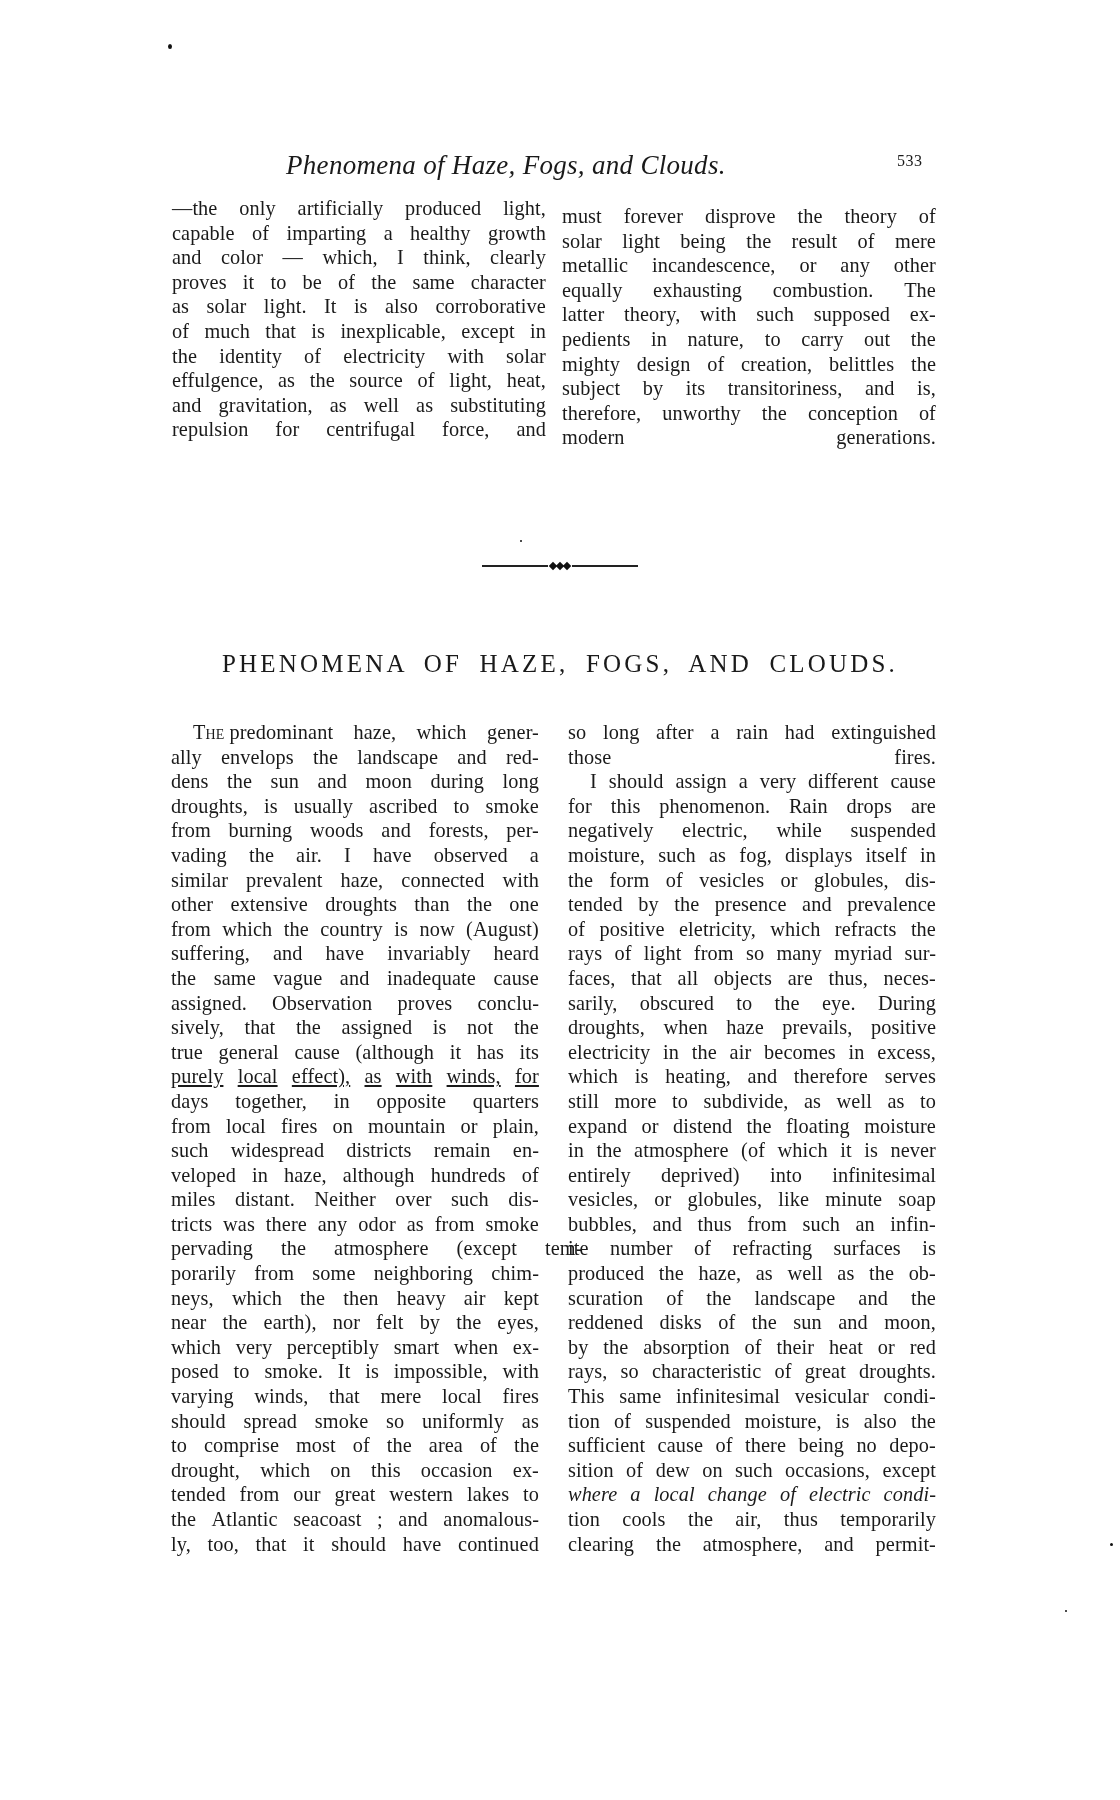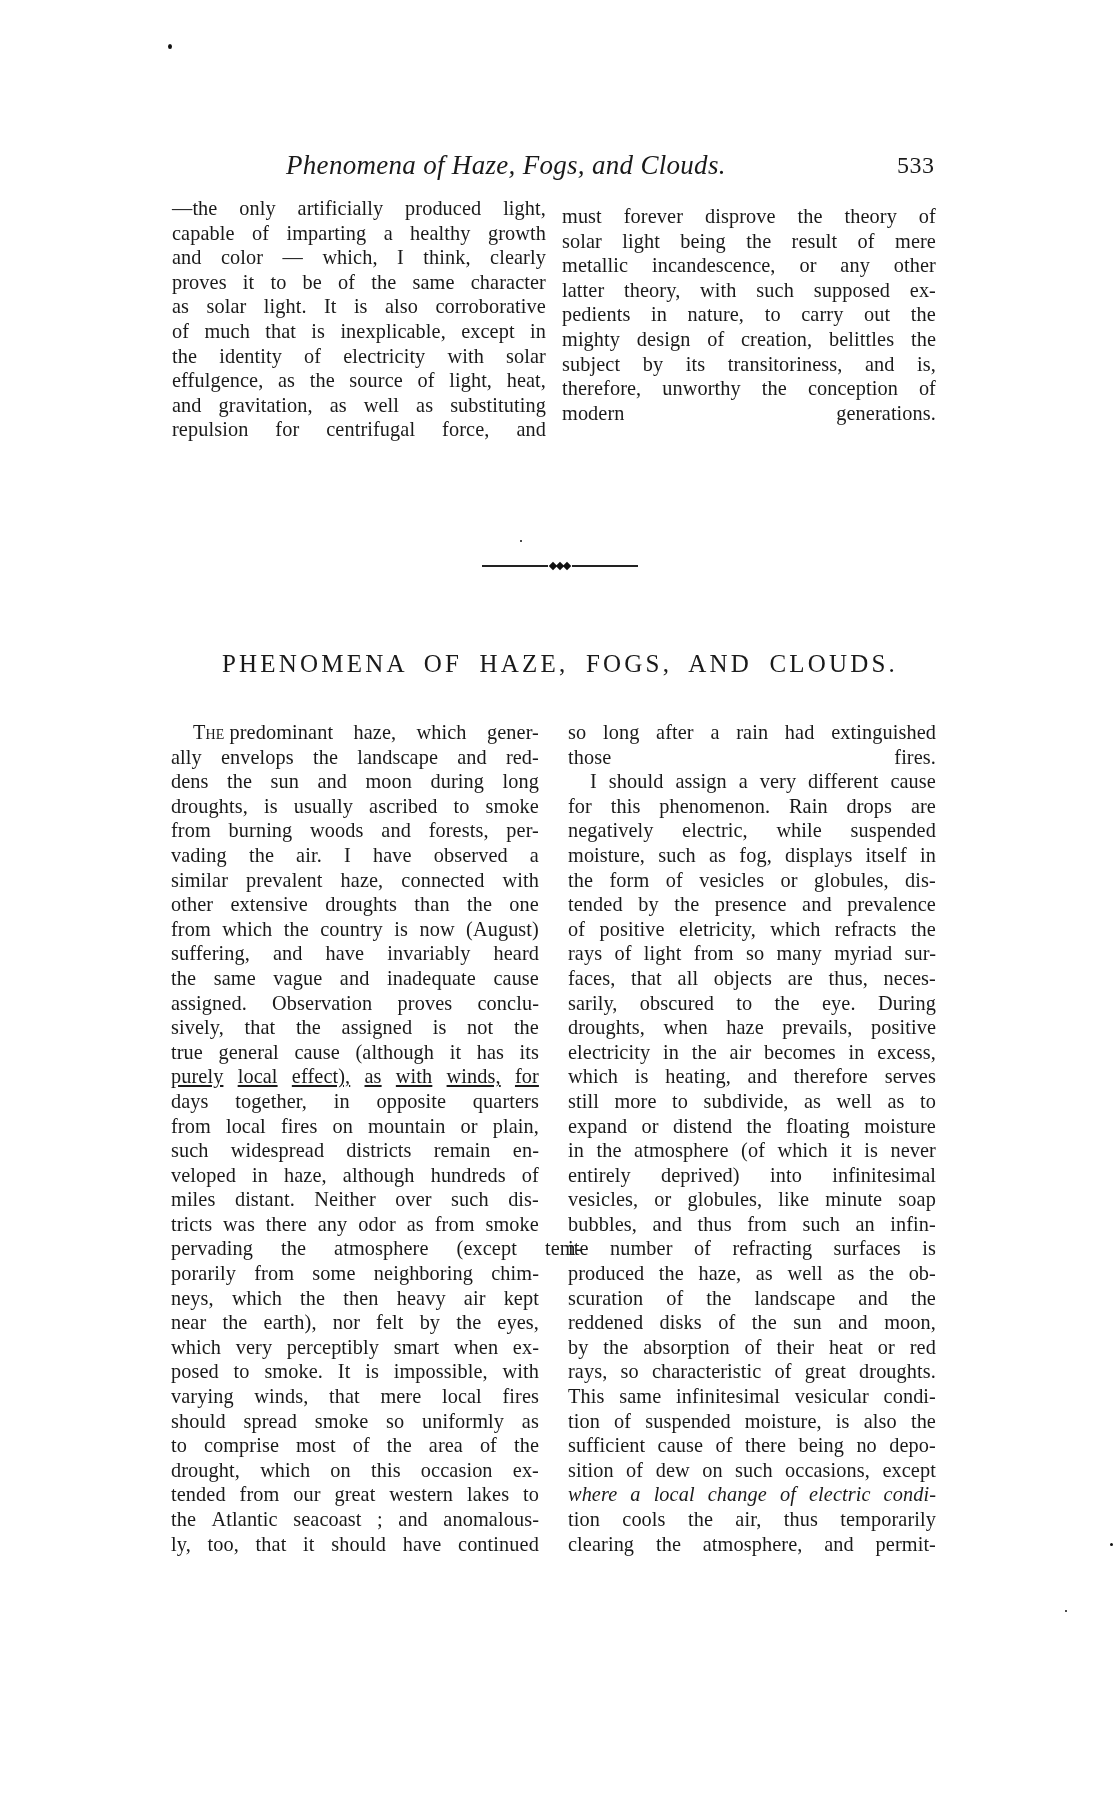"533" .page-number { font-size: 24px -> 16px }
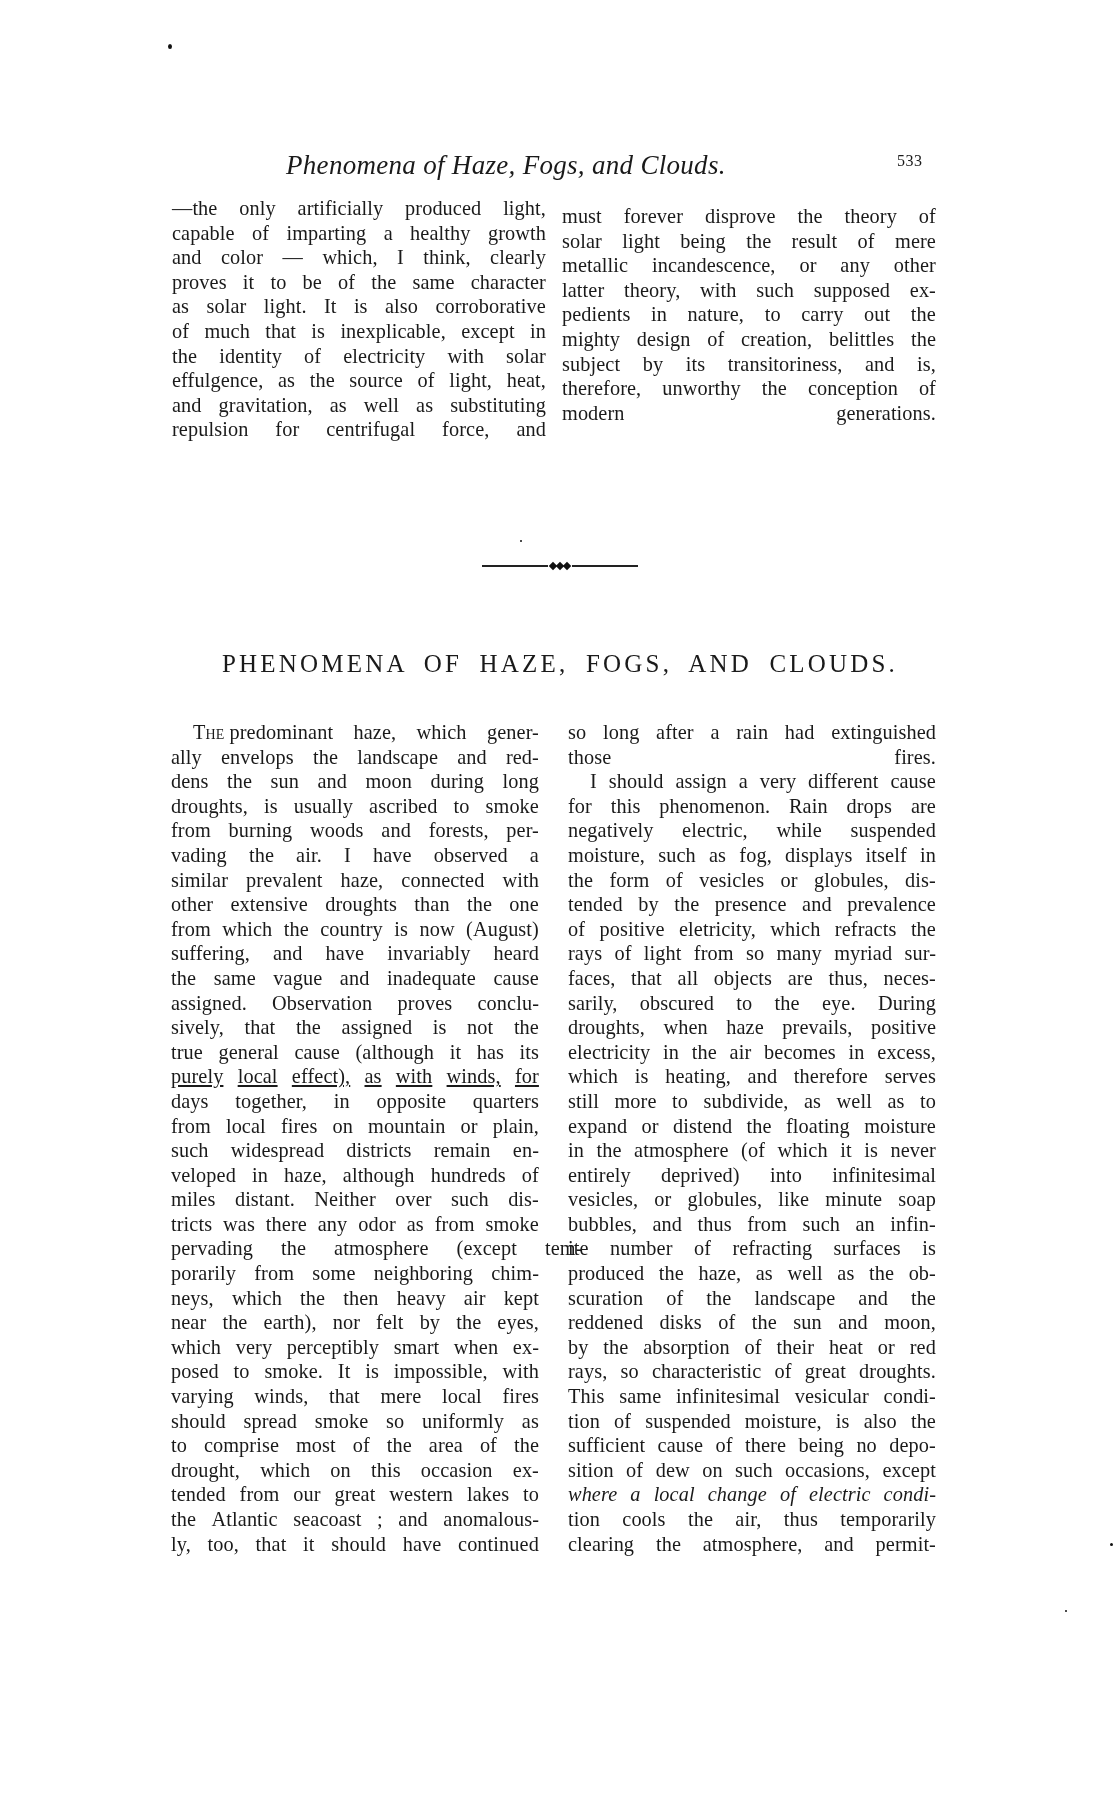"equally" span.line { html: none -> <span> <span> <span>equally</span> <span>exhausting</span> <span>combustion.</span> <span>The</span> </span> </span> }
